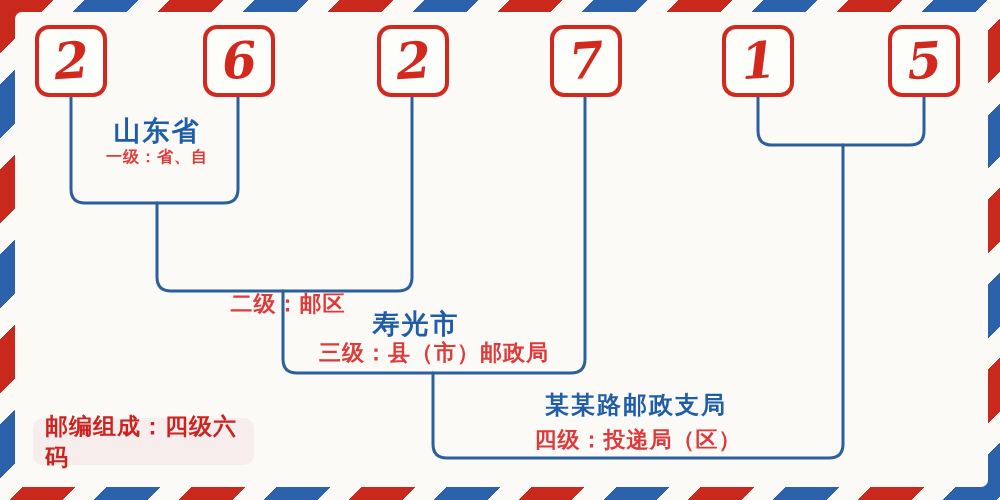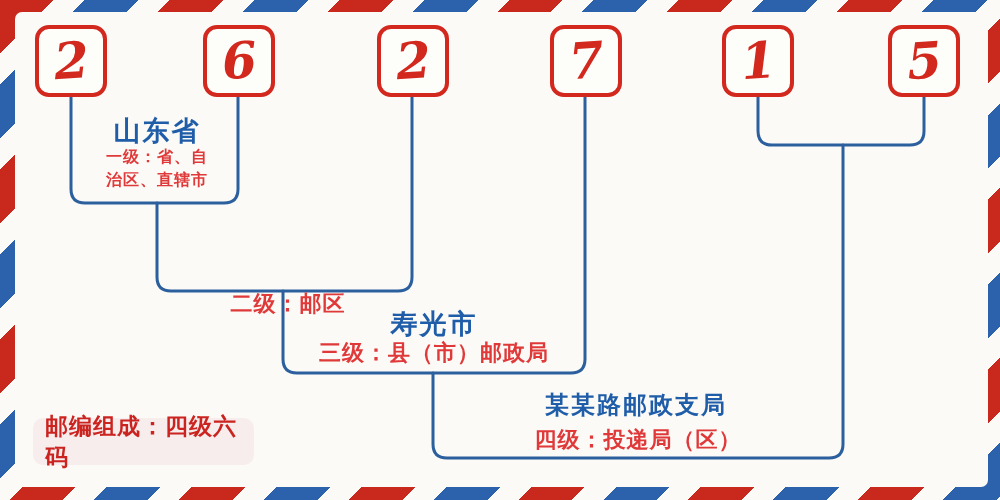"治区、直辖市" div { html: <div>治区、直辖市</div> -> none }
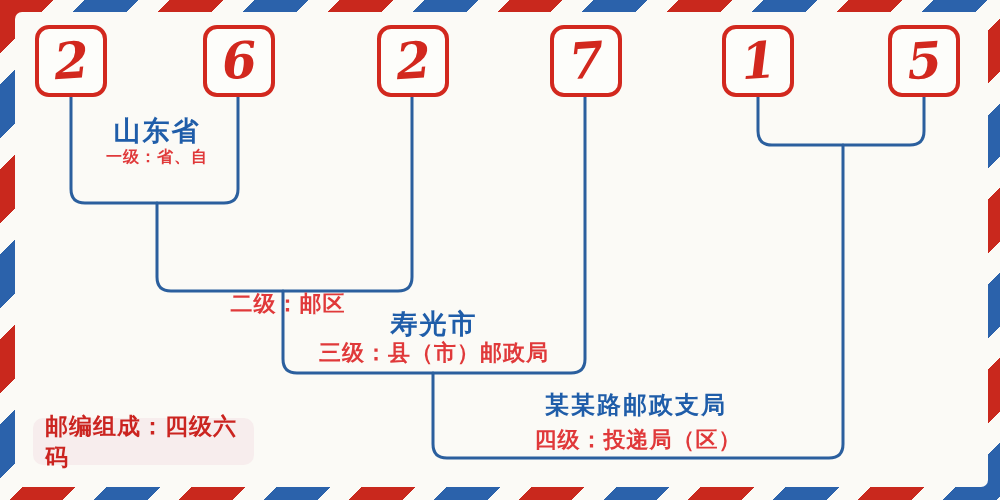"寿光市" div.lbl { left: 434px -> 416px }
